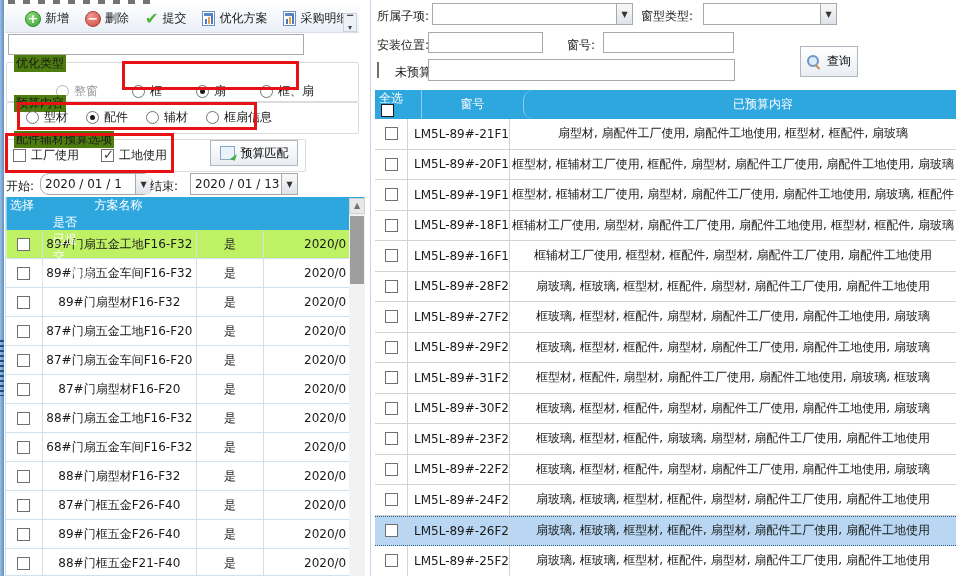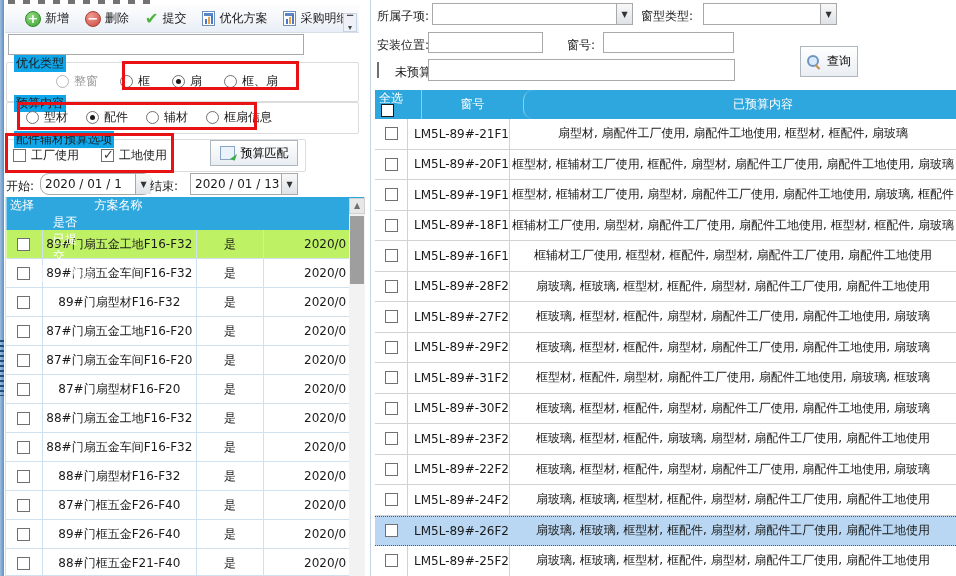"优化类型" .glabel { background: #0ea5e9 -> #4d7c0f }
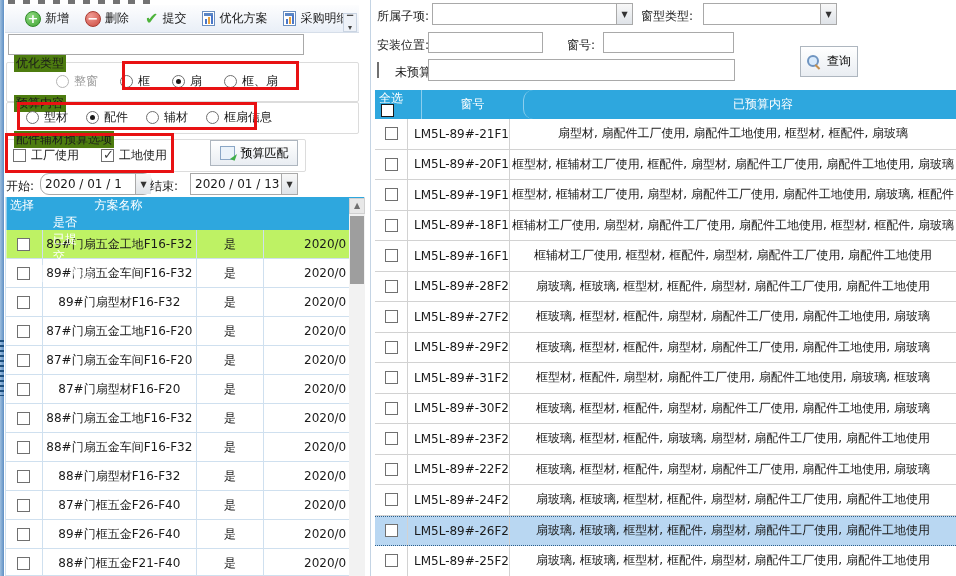"整窗" div.abs { gap: 22px -> 34px; top: 73px -> 83px }
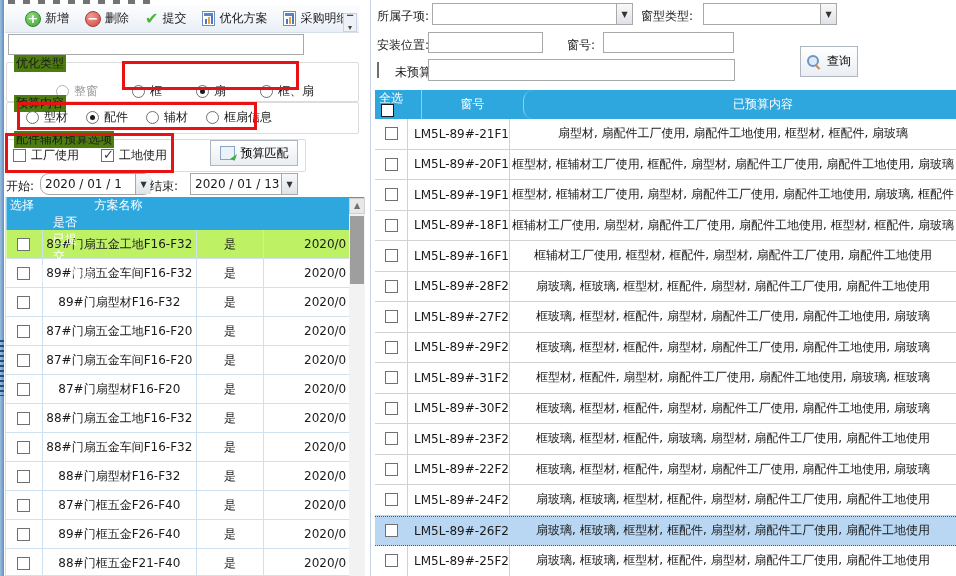"88#门扇五金车间F16-F32" div.cell { text: 88 -> 68 }
